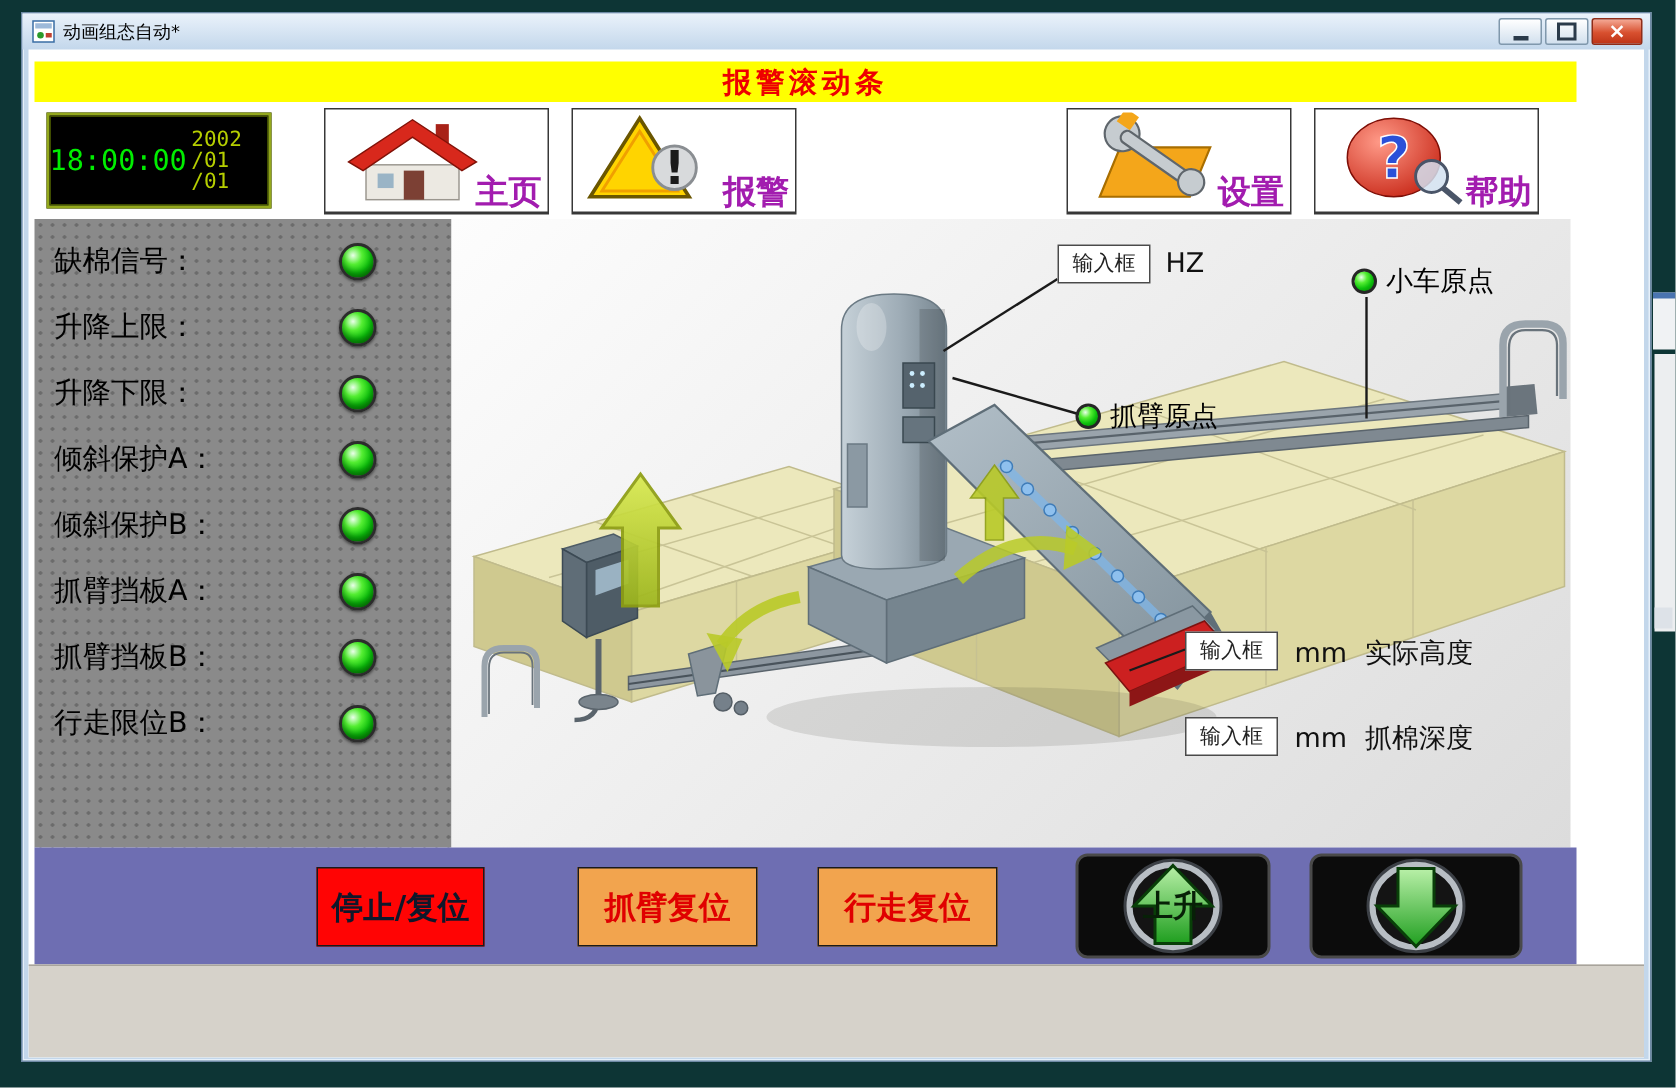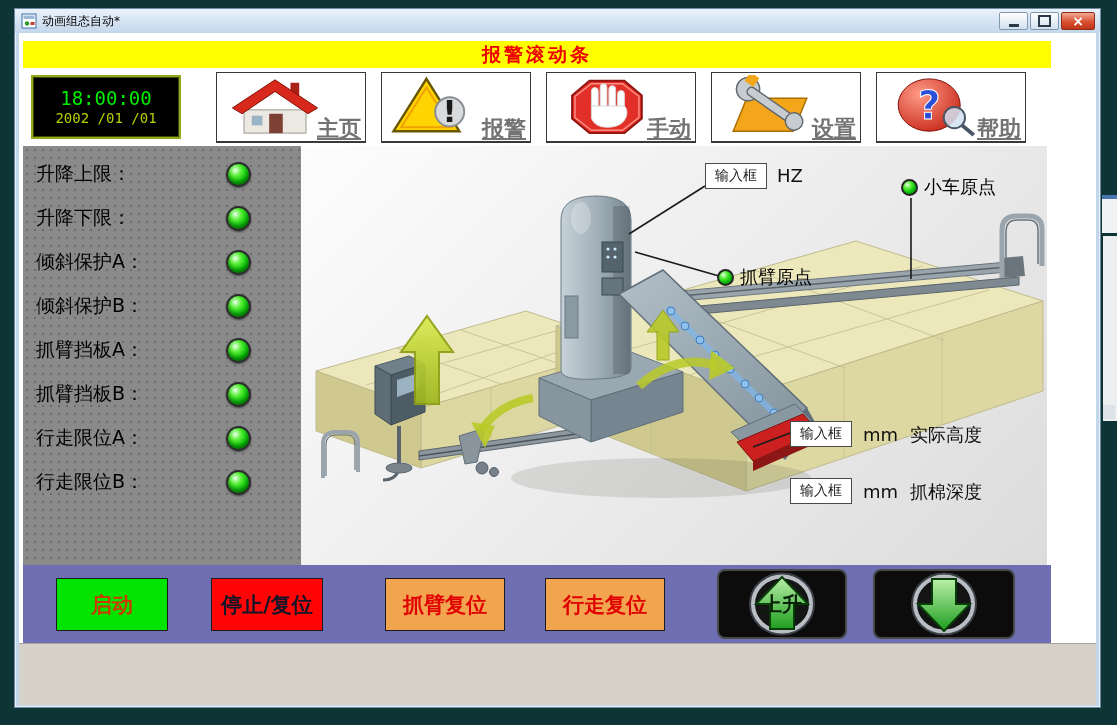"18:00:00" .clock { flex-direction: column -> row }
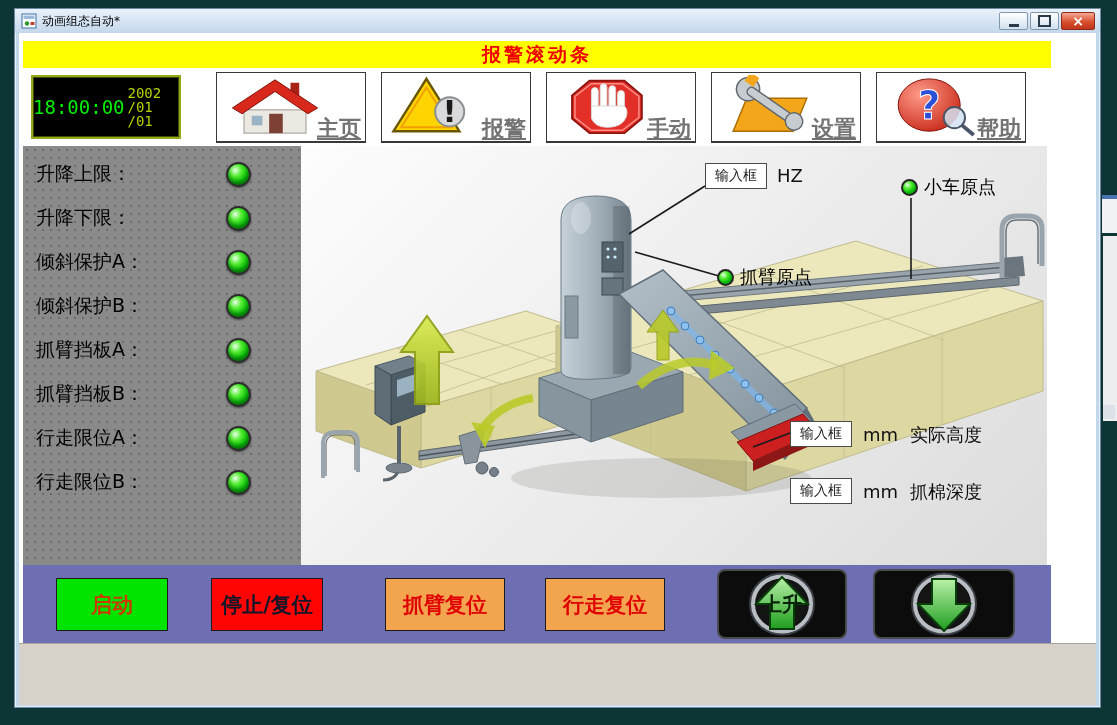"主页" .tool-label { color: #737373 -> #a21caf; text-decoration: underline -> none }
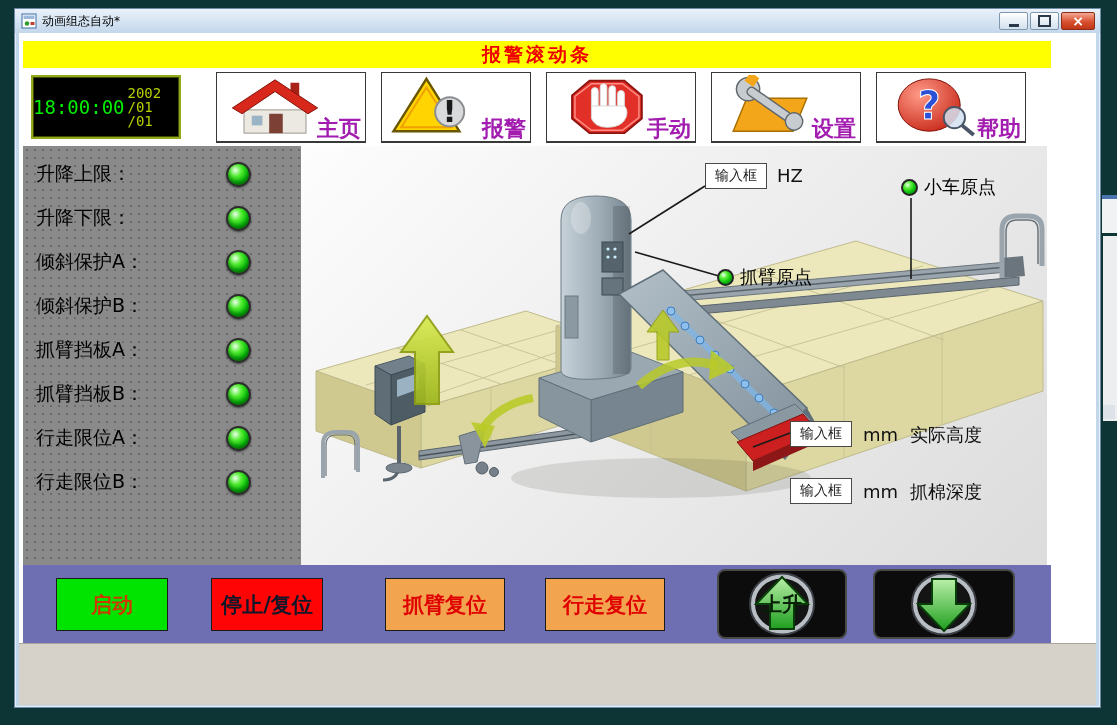"手动" div.tool-btn { html: <div> <svg> <polygon></polygon> <polygon></polygon> <g> <rect></rect> <rect></rect> <rect></rect> <rect></rect> <path></path> </g> </svg> <span>手动</span> </div> -> none }
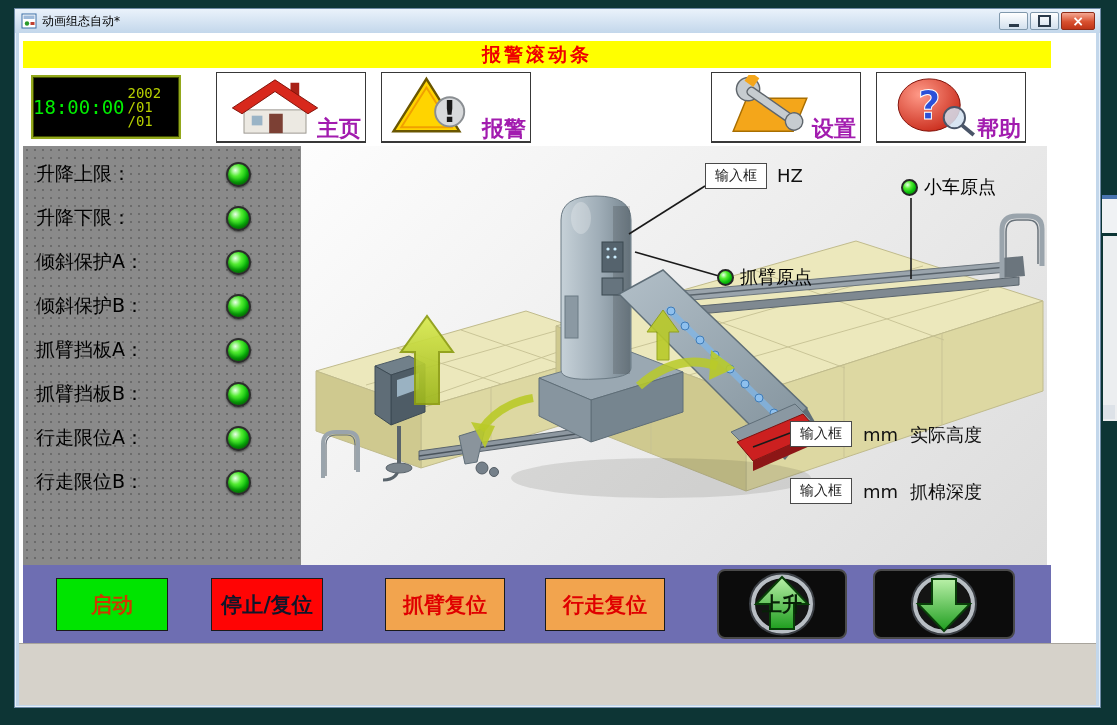"缺棉信号：" div.status-row { html: none -> <div> <span>缺棉信号：</span> <span></span> </div> }
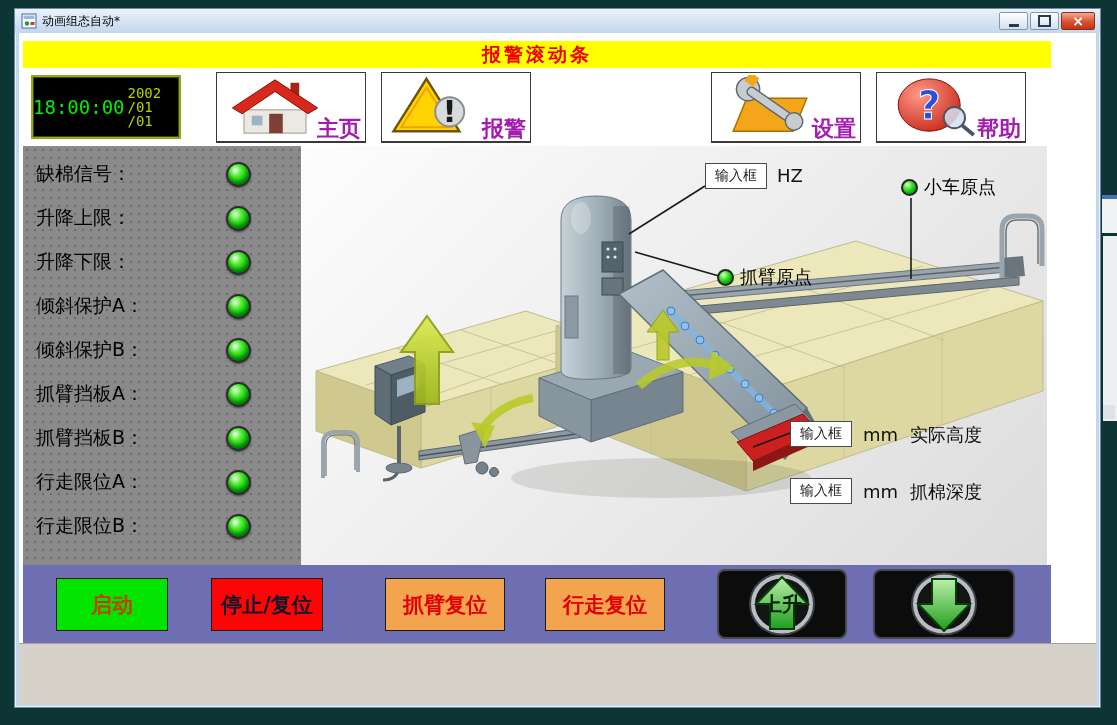"行走限位A：" div.status-row { html: <div> <span>行走限位A：</span> <span></span> </div> -> none }
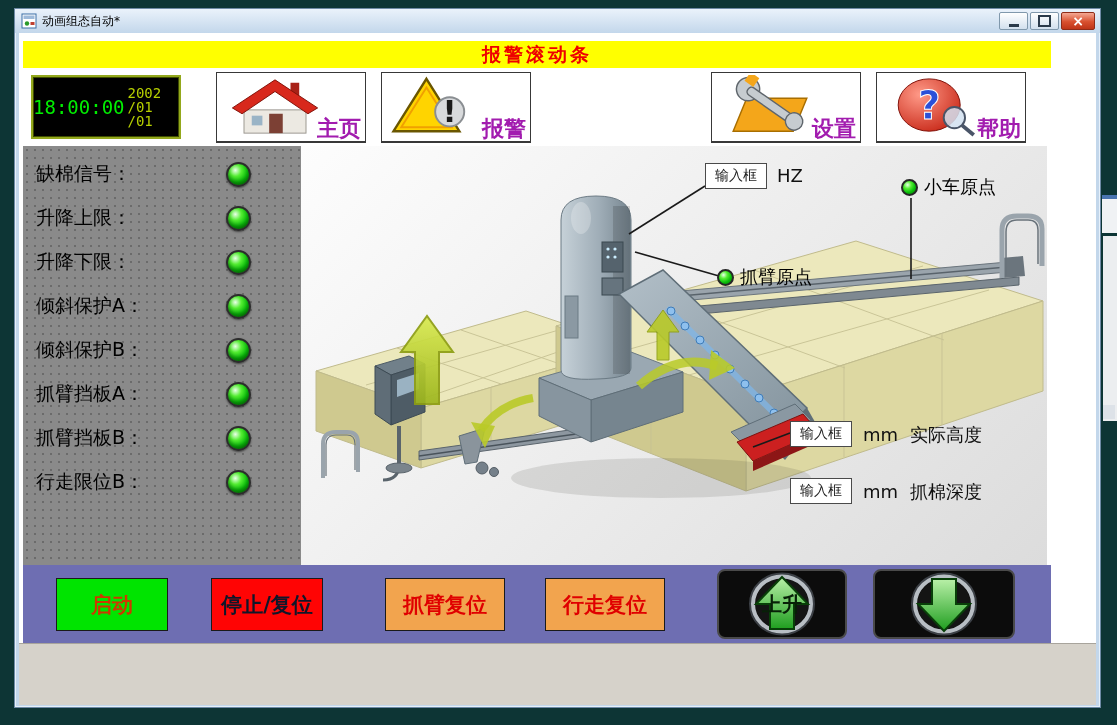"启动" div.cmd { html: <div>启动</div> -> none }
